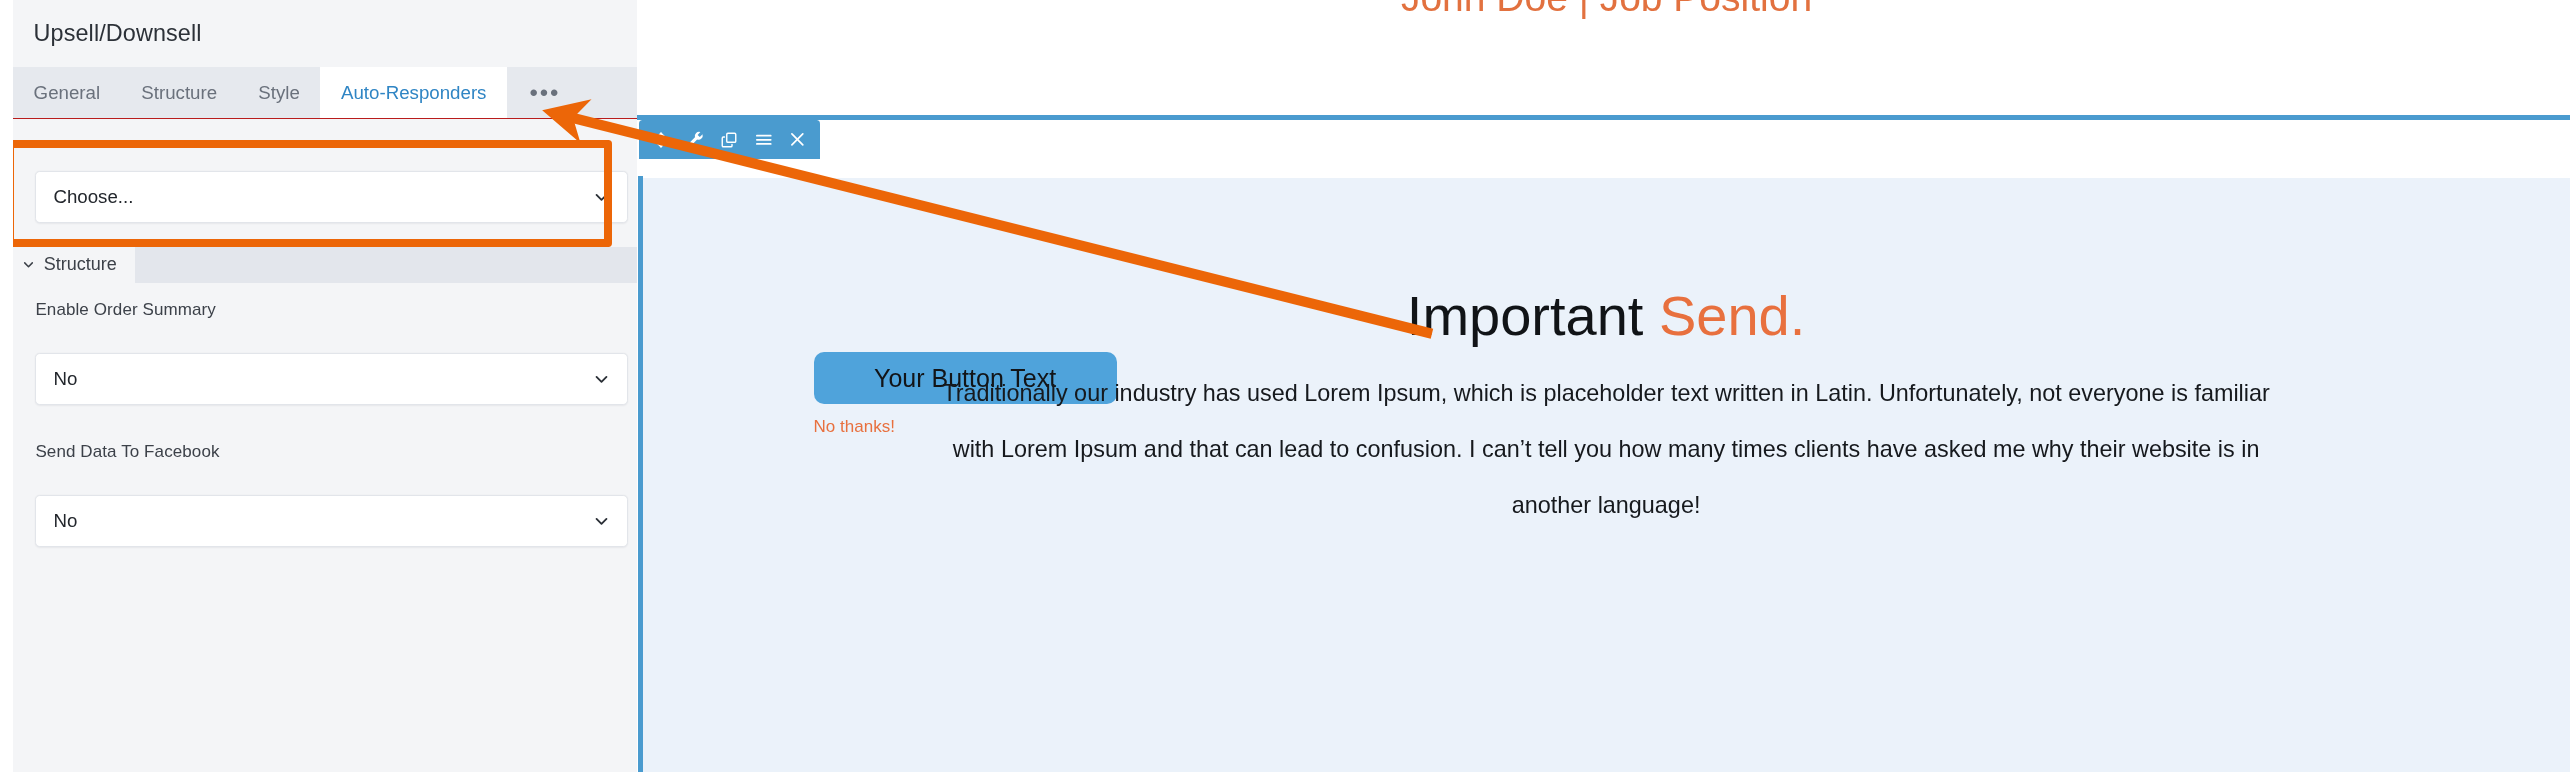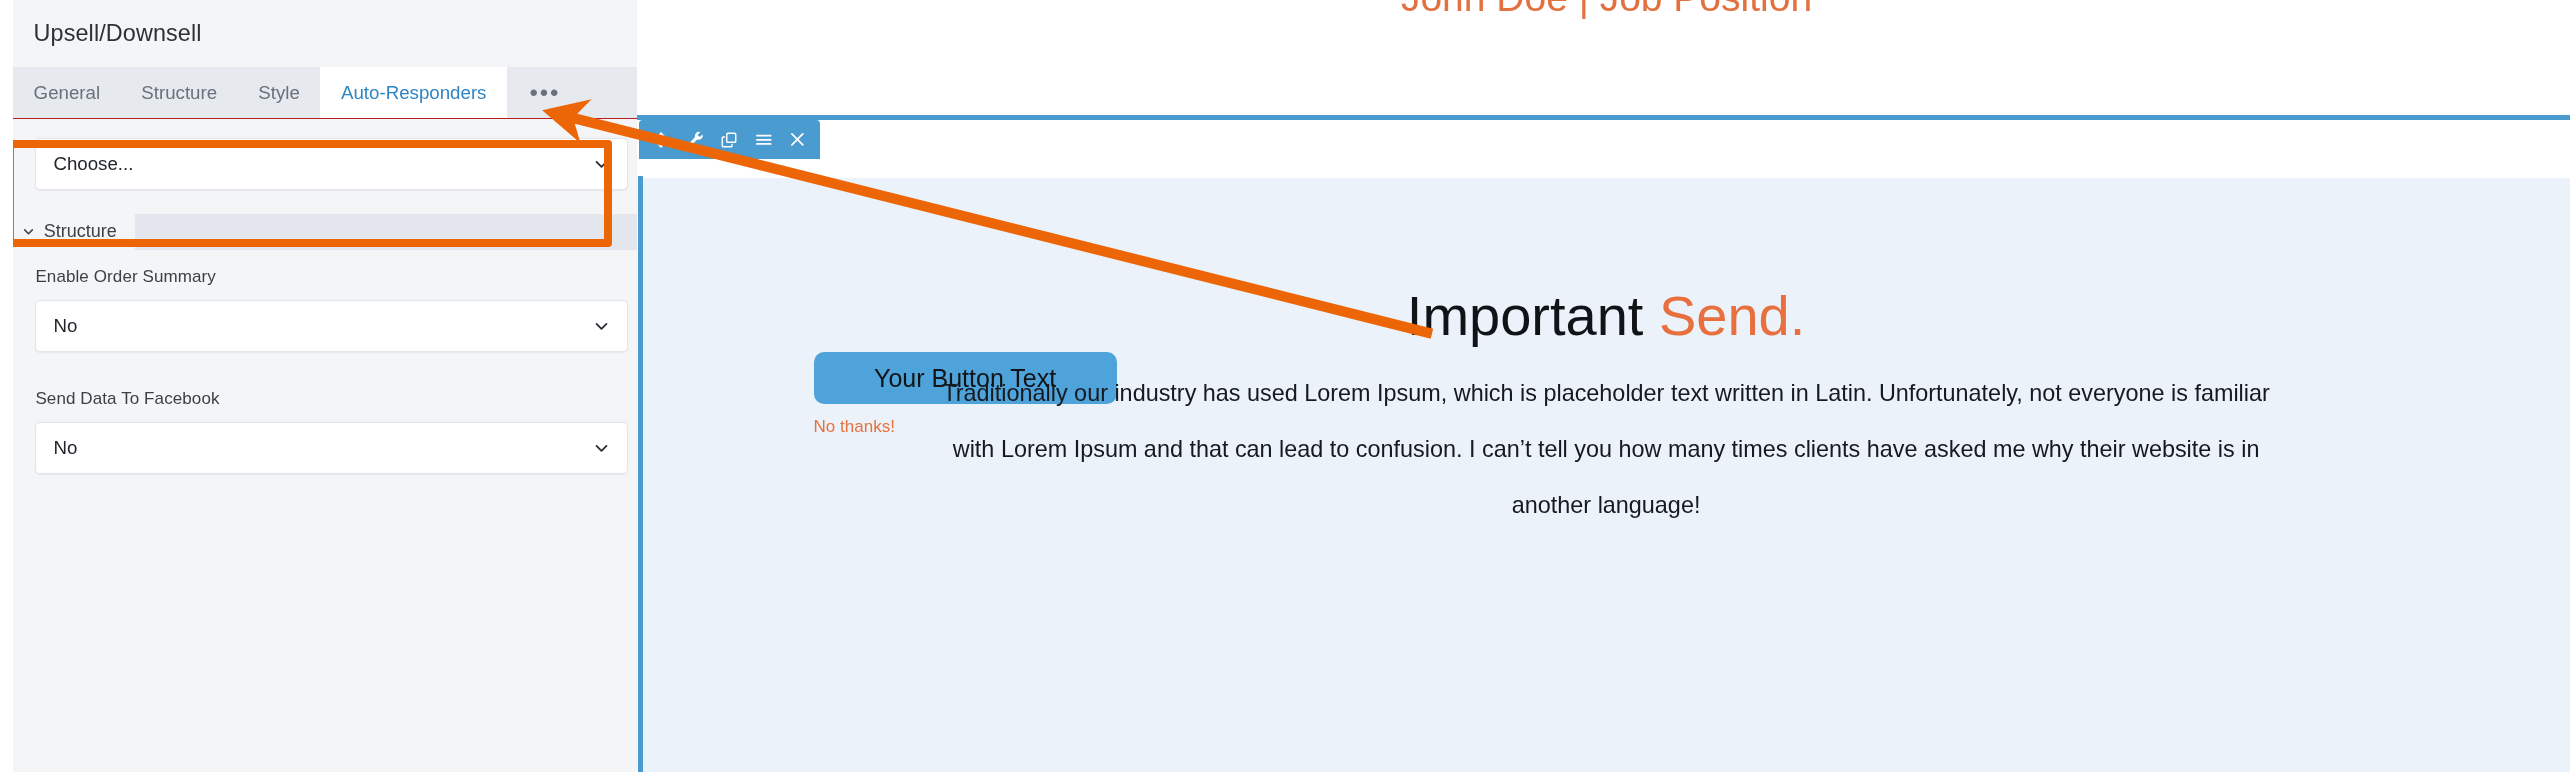"Choose..." .select-control { margin-top: none -> 33px }
